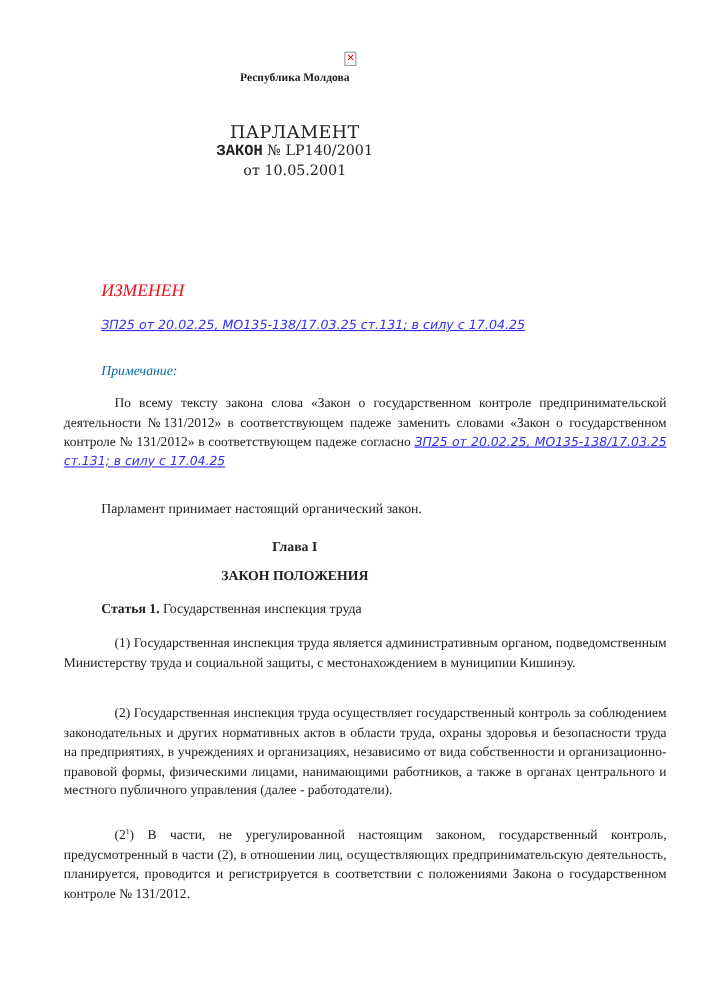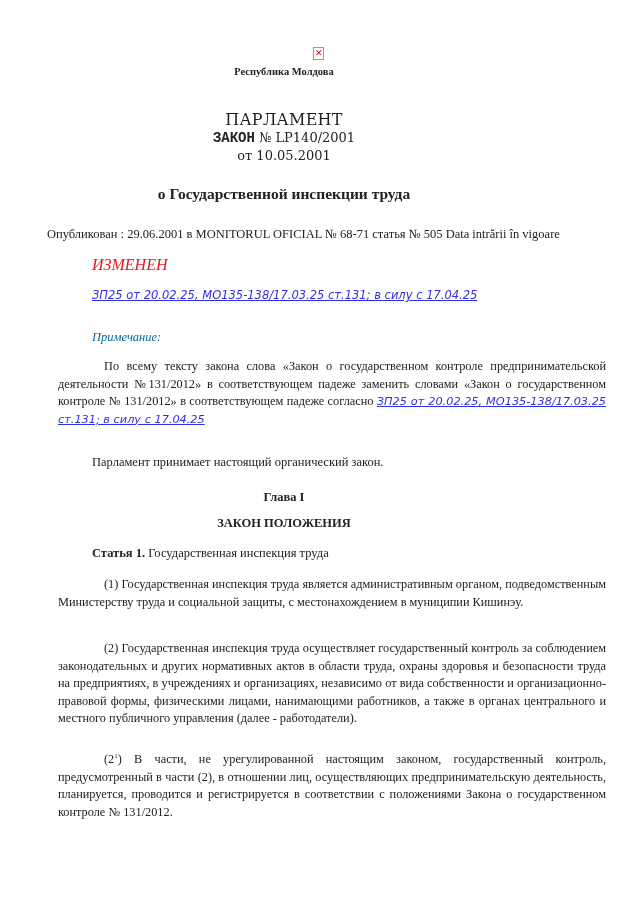"Республика Молдова" .center { left: 16px -> 0 }
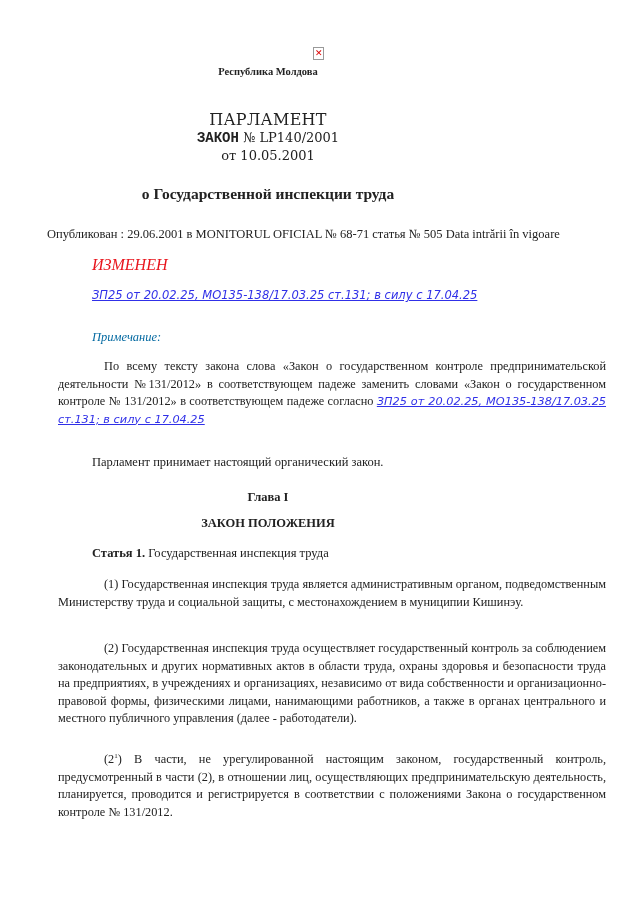"о Государственной инспекции труда" div.abs { html: <div>о Государственной инспекции труда</div> -> none }
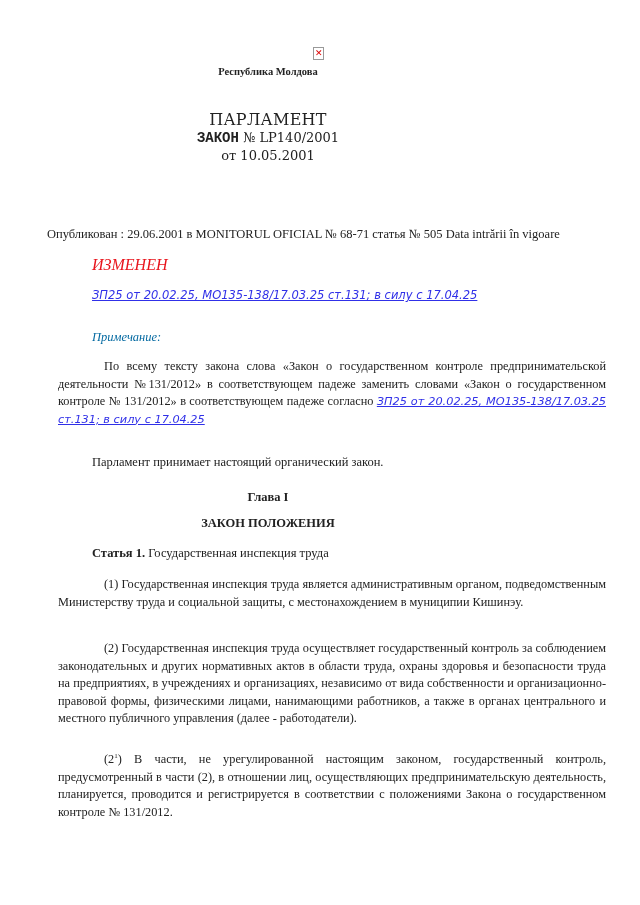"Опубликован : 29.06.2001 в MONITORUL" div.abs { html: <div>Опубликован : 29.06.2001 в MONITORUL OFICIAL № 68-71 статья № 505 Data intrării în vigoare</div> -> none }
